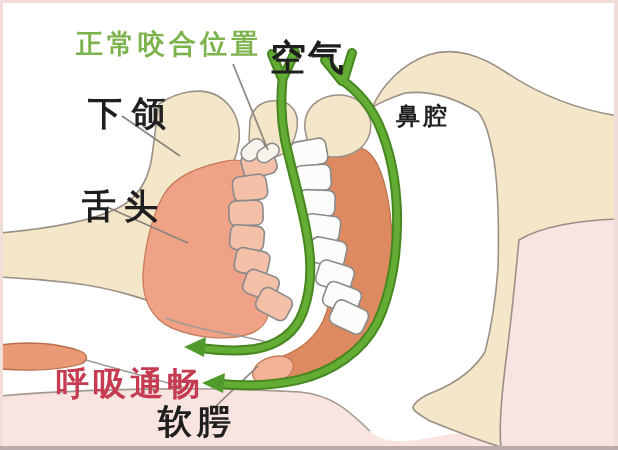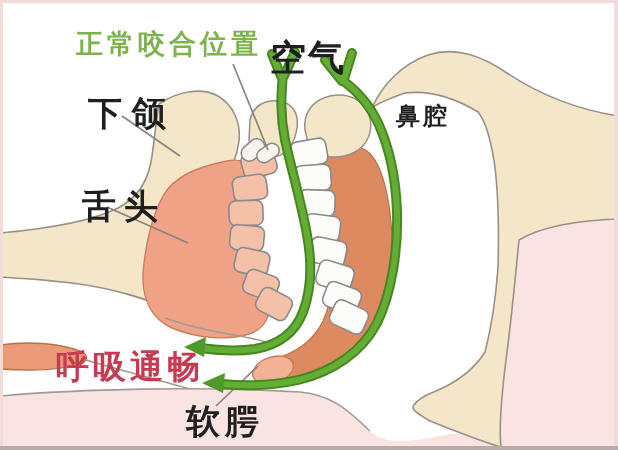"呼吸通畅" .lbl-breathing { font-family: Liberation Mono, monospace -> none; top: 353px -> 367px }
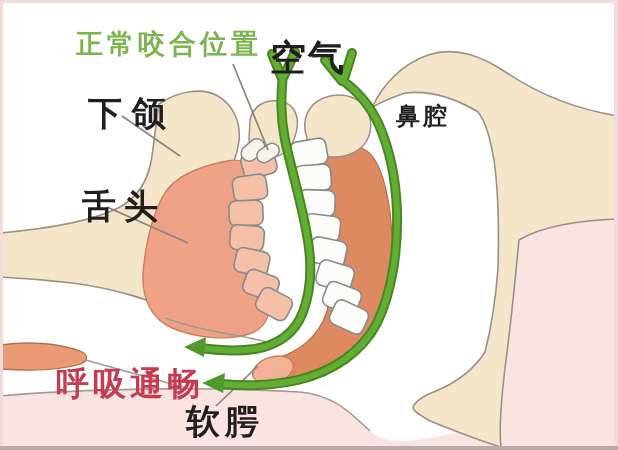"软腭" .lbl-softpalate { left: 186px -> 158px }
